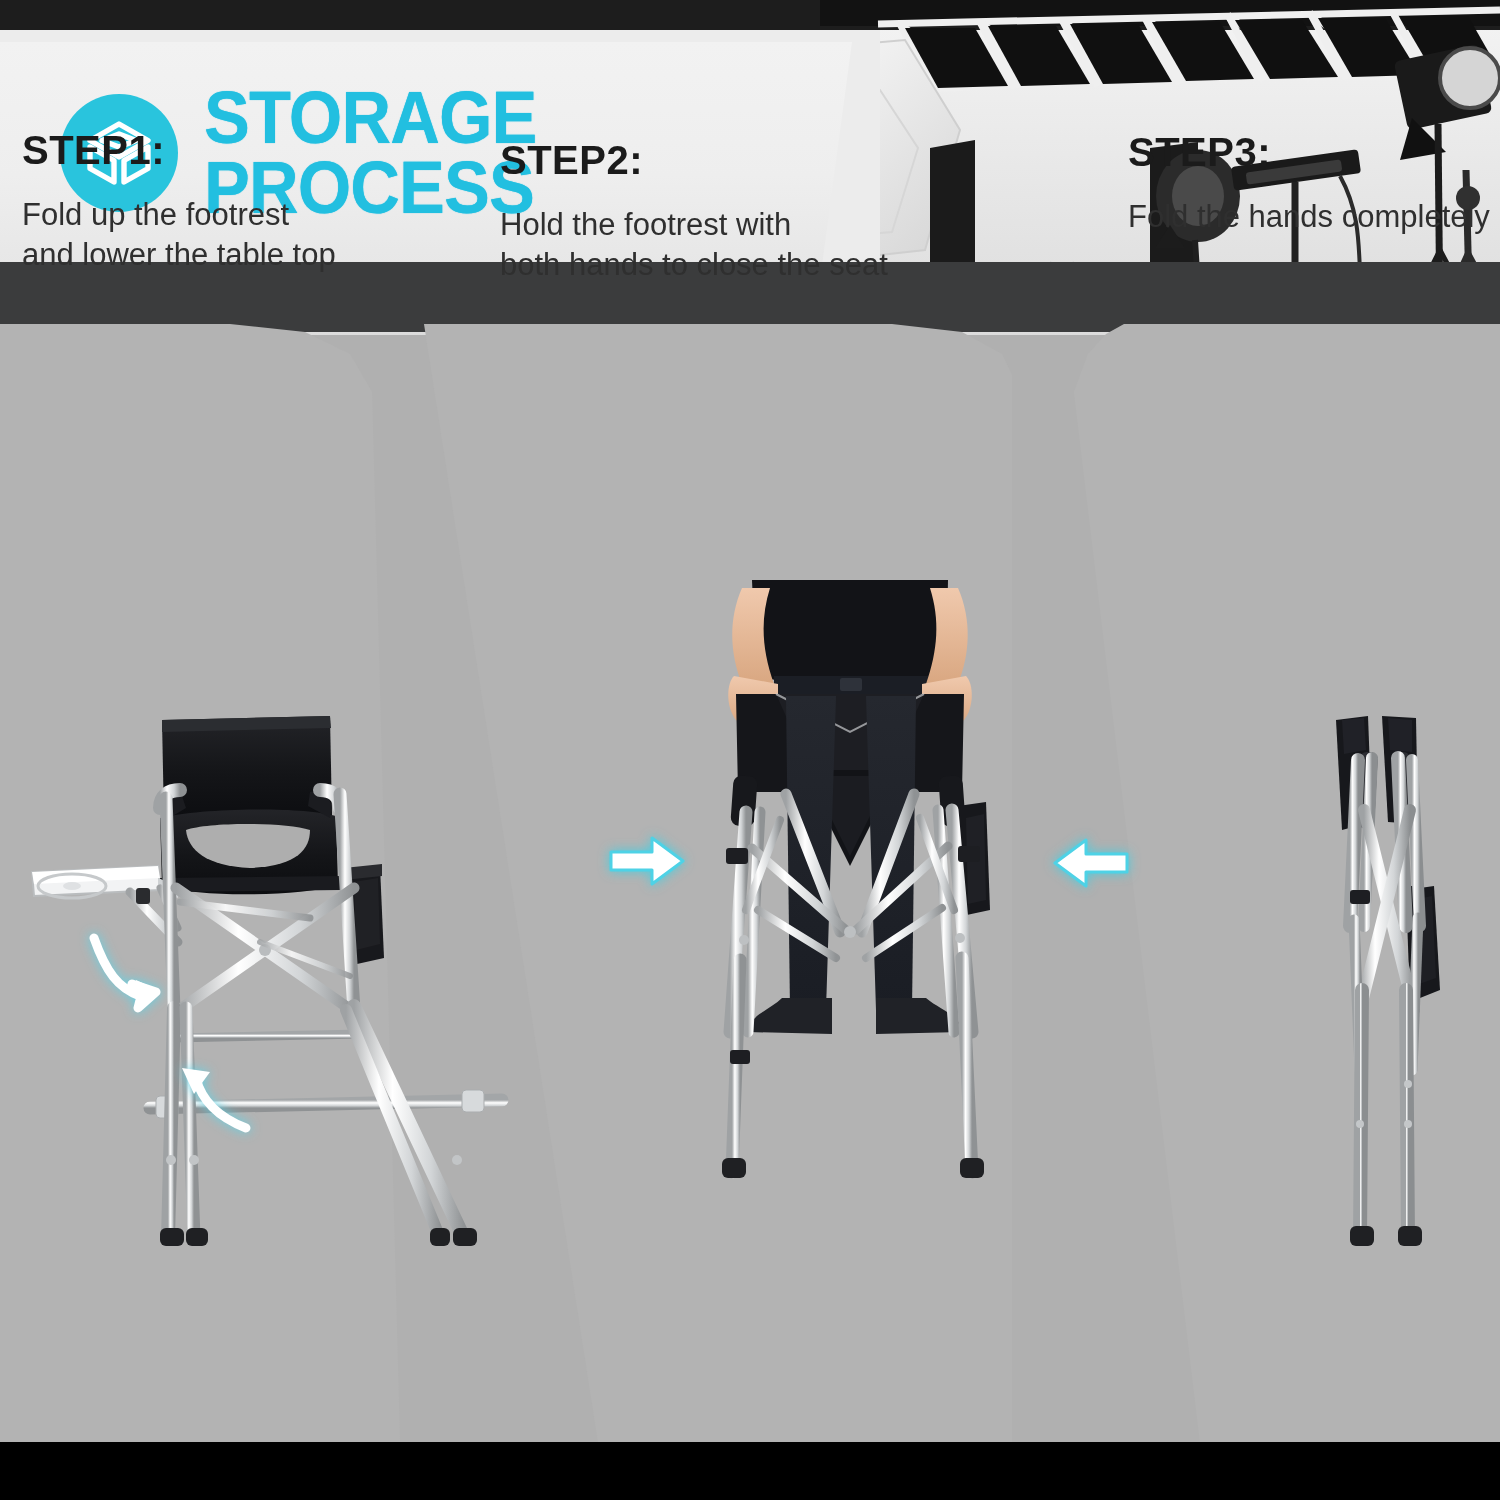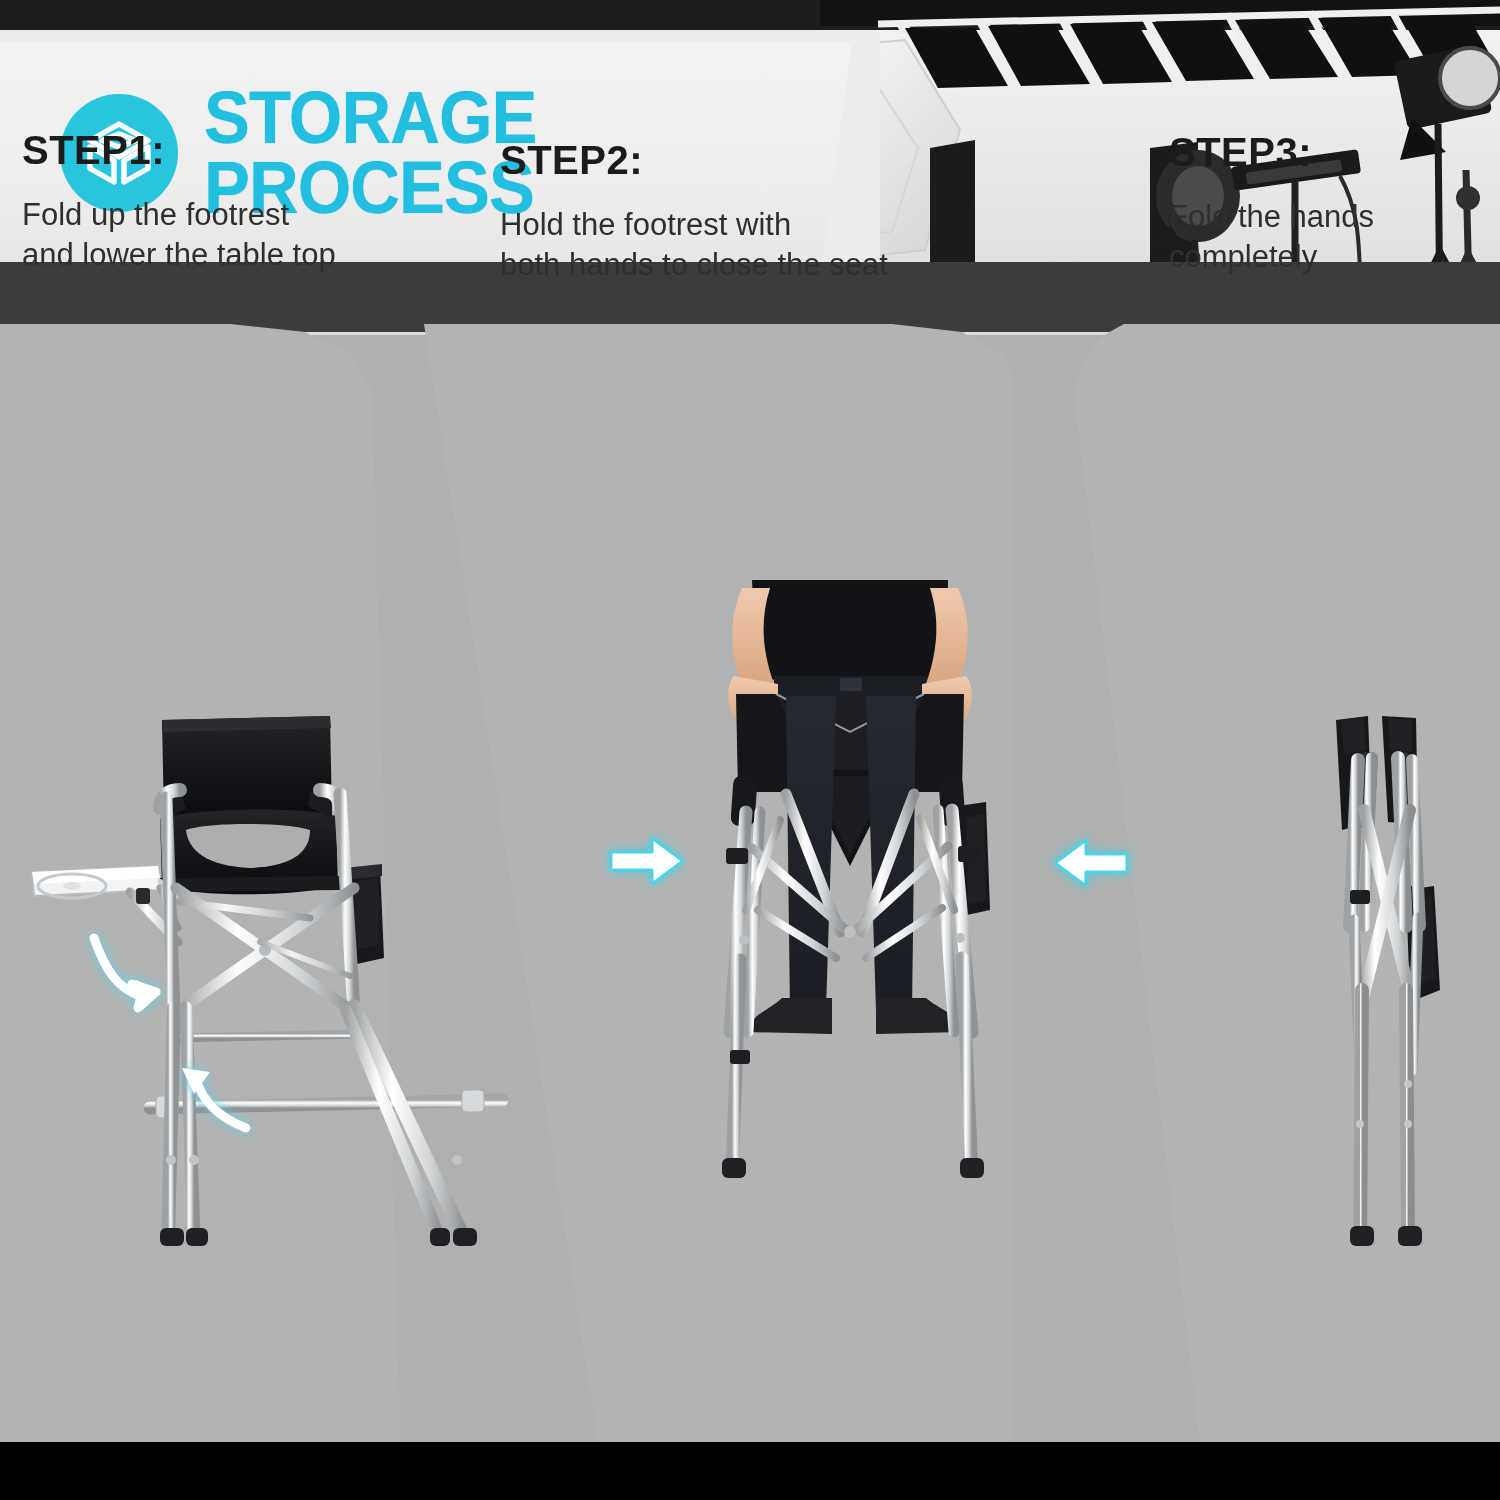"STEP3:" #txt3 { left: 1169px -> 1128px }
